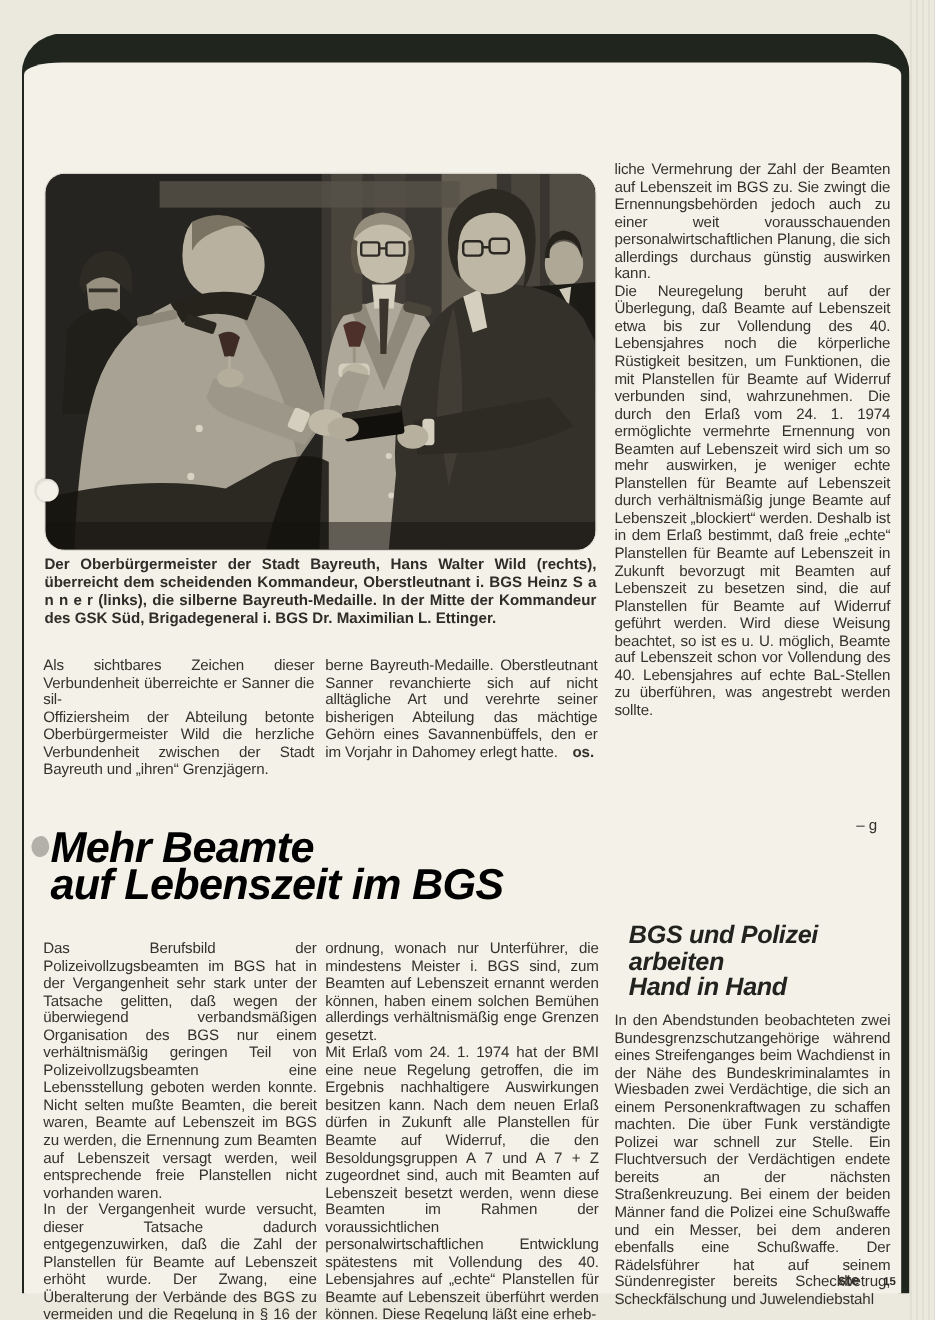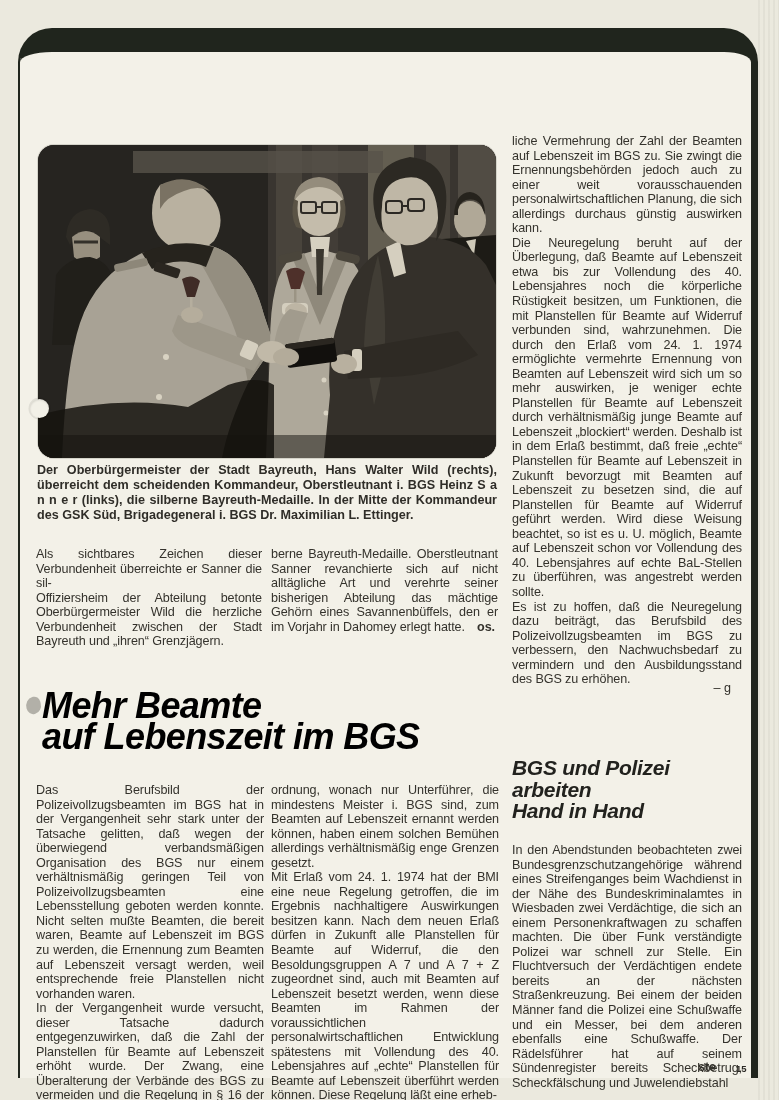"Es ist zu hoffen, daß" p { html: <p>Es ist zu hoffen, daß die Neuregelung dazu beiträgt, das Berufsbild des Polizeivollzugsbeamten im BGS zu verbessern, den Nachwuchsbedarf zu vermindern und den Ausbildungsstand des BGS zu erhöhen.</p> -> none }
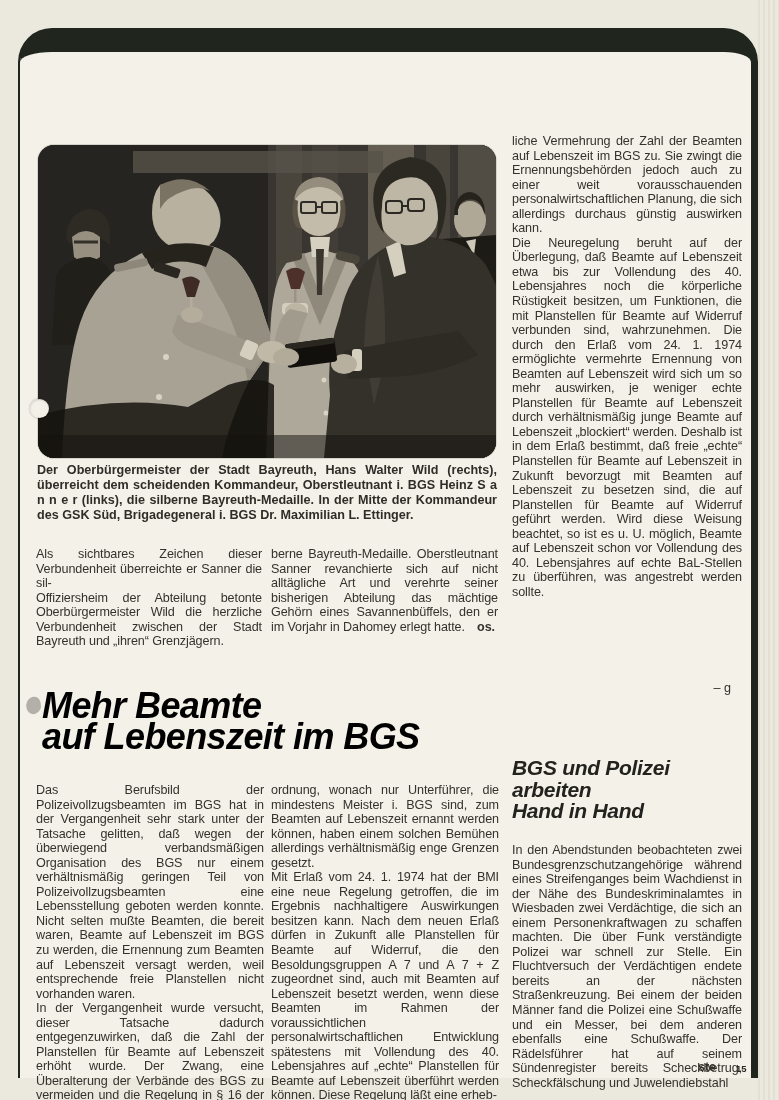"BGS und Polizei" .subheadline { margin: 0 -> 12px }
